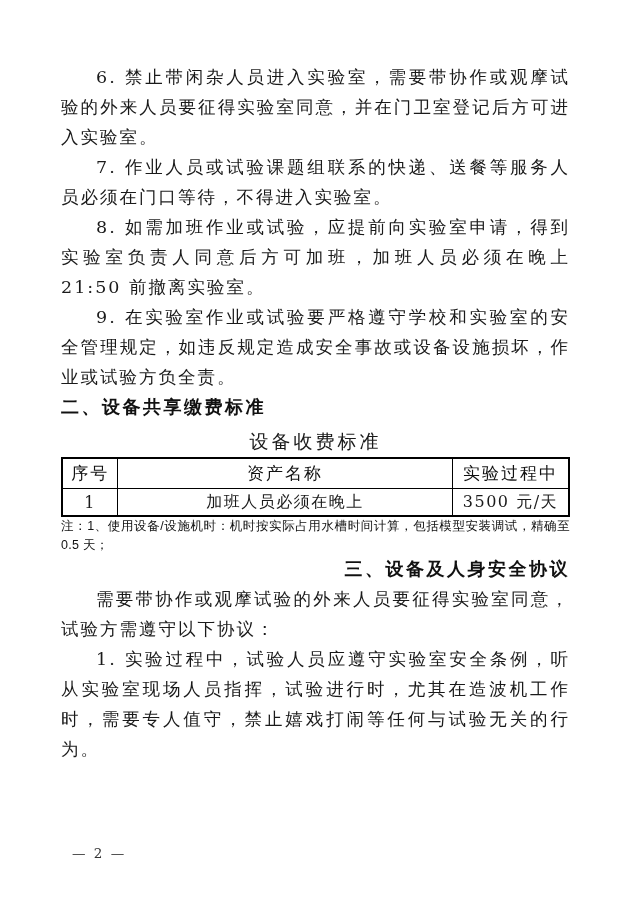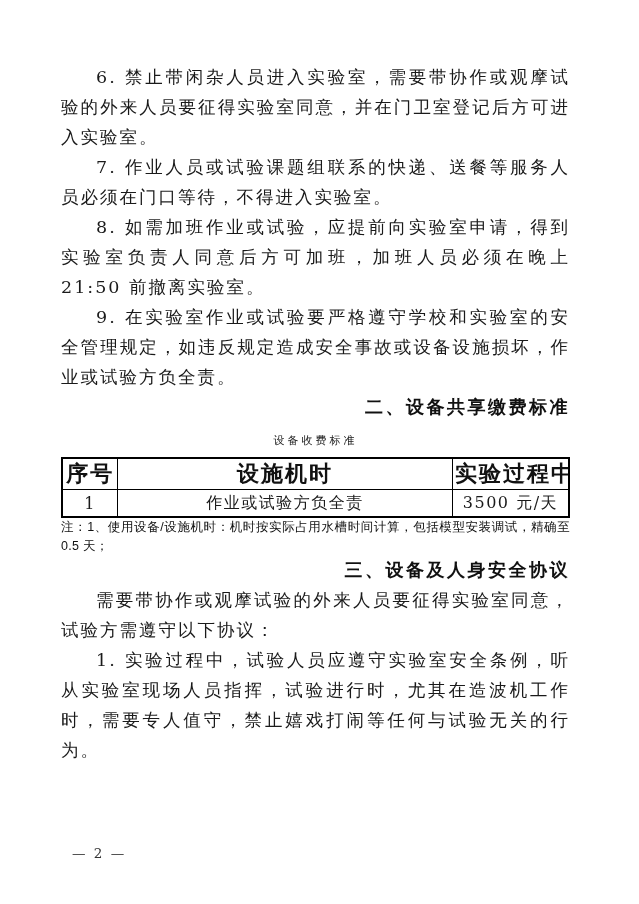"二、设备共享缴费标准" .heading-fees { text-align: right -> none }
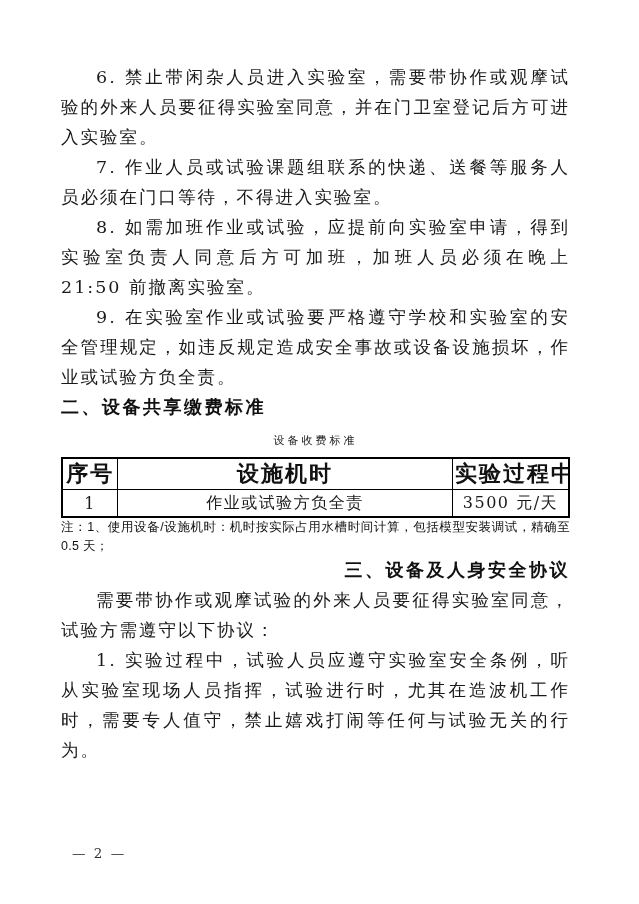"设备收费标准" .table-title { font-size: 11px -> 19px }
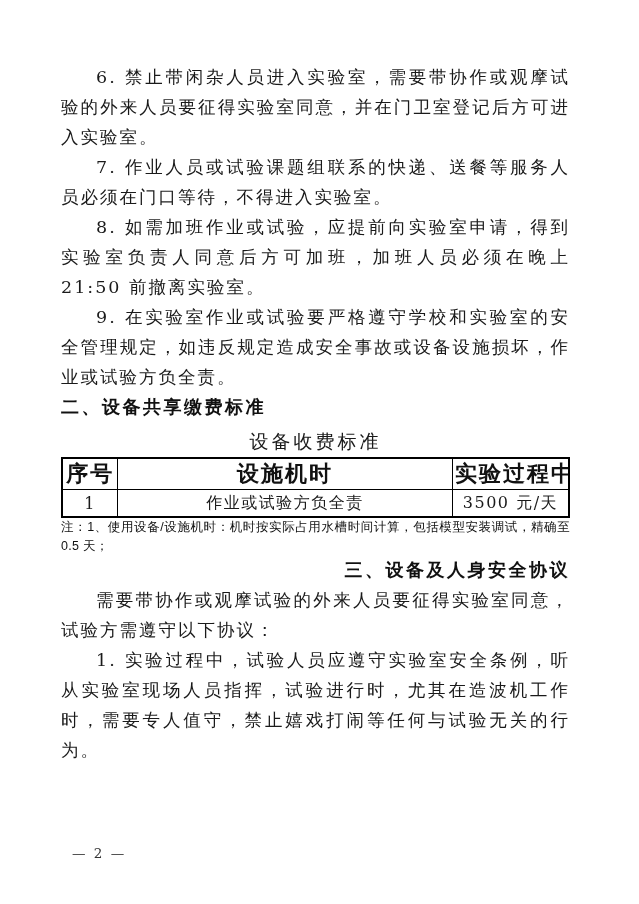"序号" table.fee-table th { font-size: 22px -> 17px; font-weight: bold -> normal }
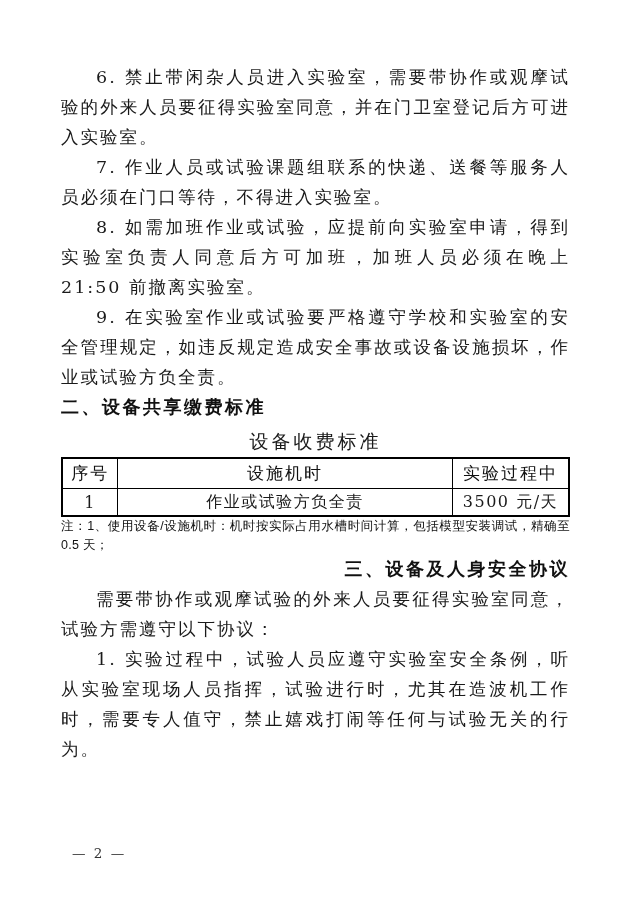"设施机时" th { text: 设施机时 -> 资产名称 }
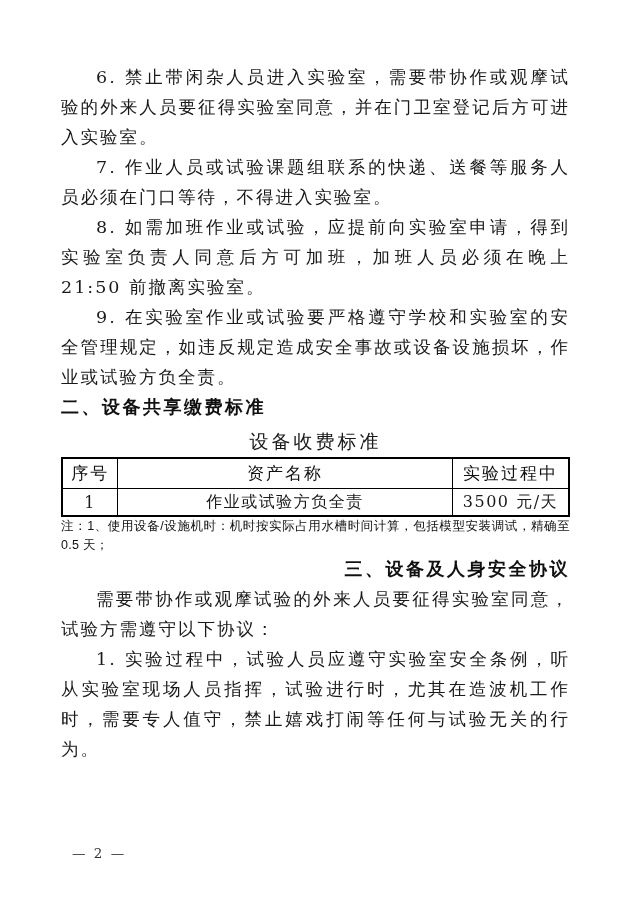"作业或试验方负全责" td { text: 作业或试验方负全责 -> 加班人员必须在晚上 }
